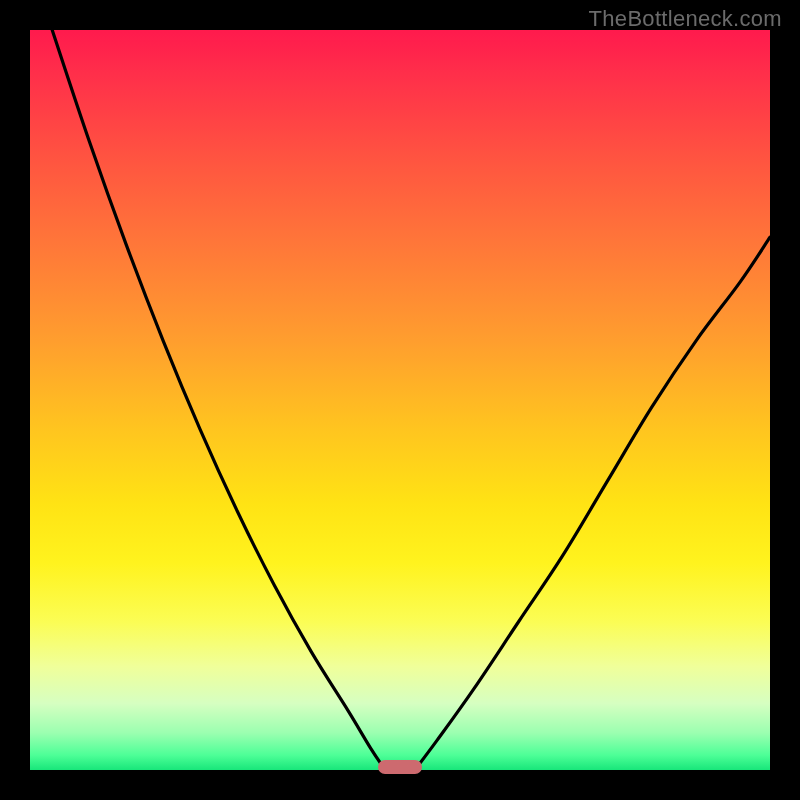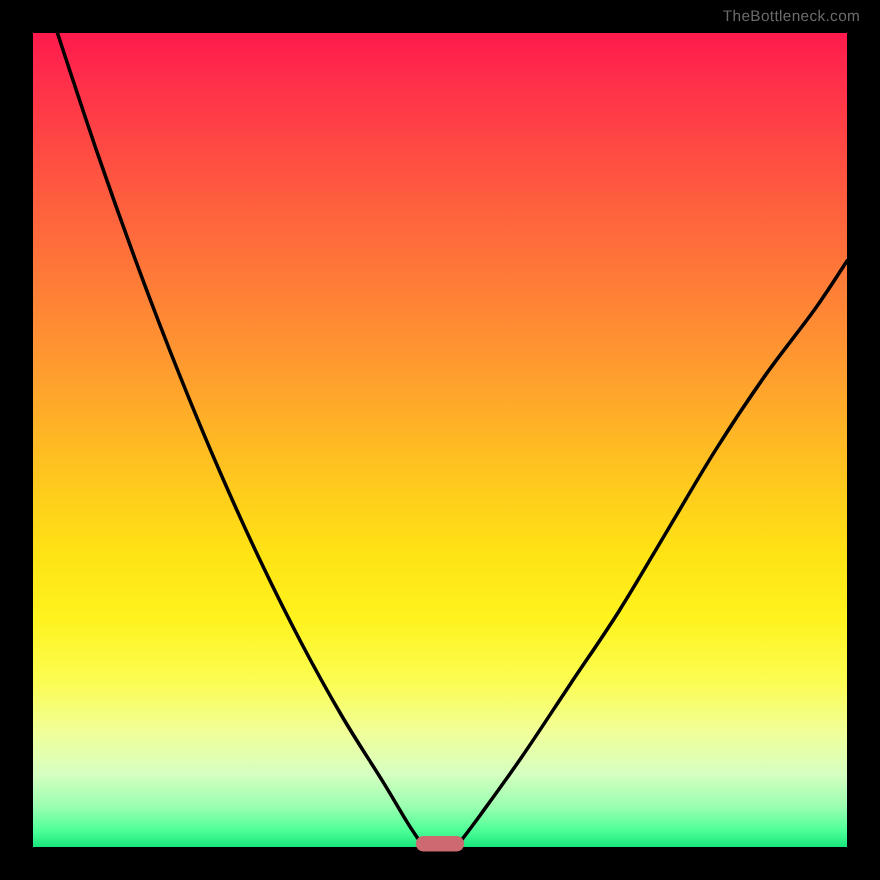"TheBottleneck.com" .watermark { font-size: 14px -> 22px }
